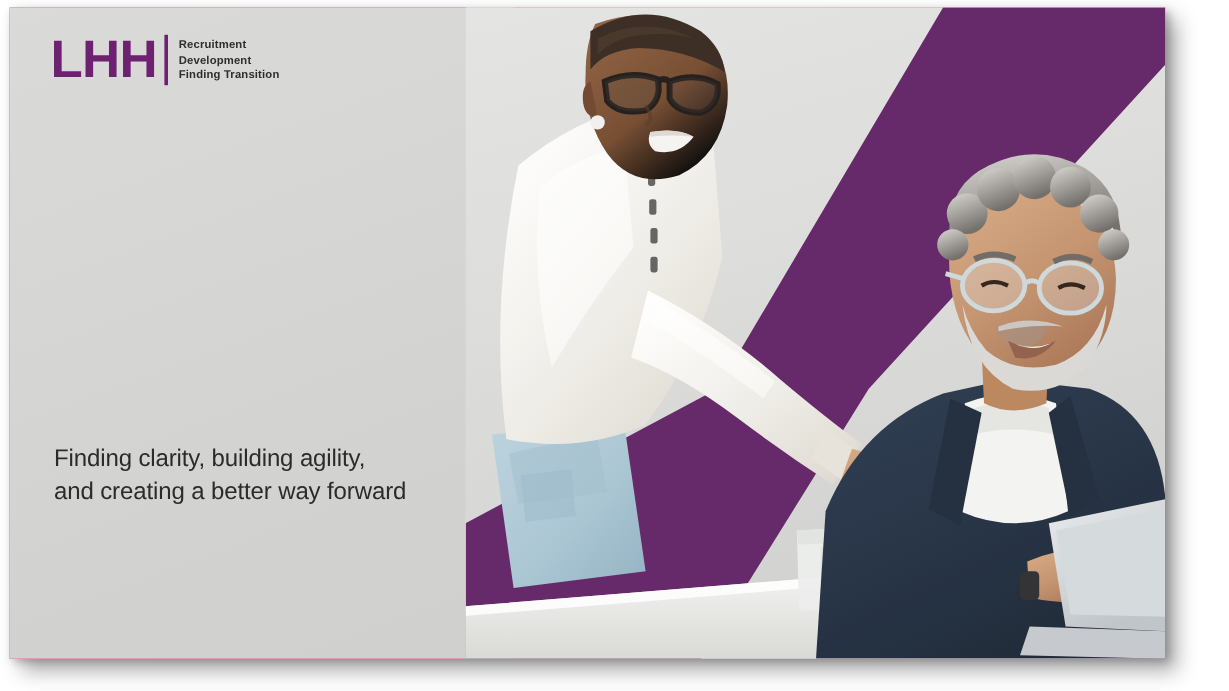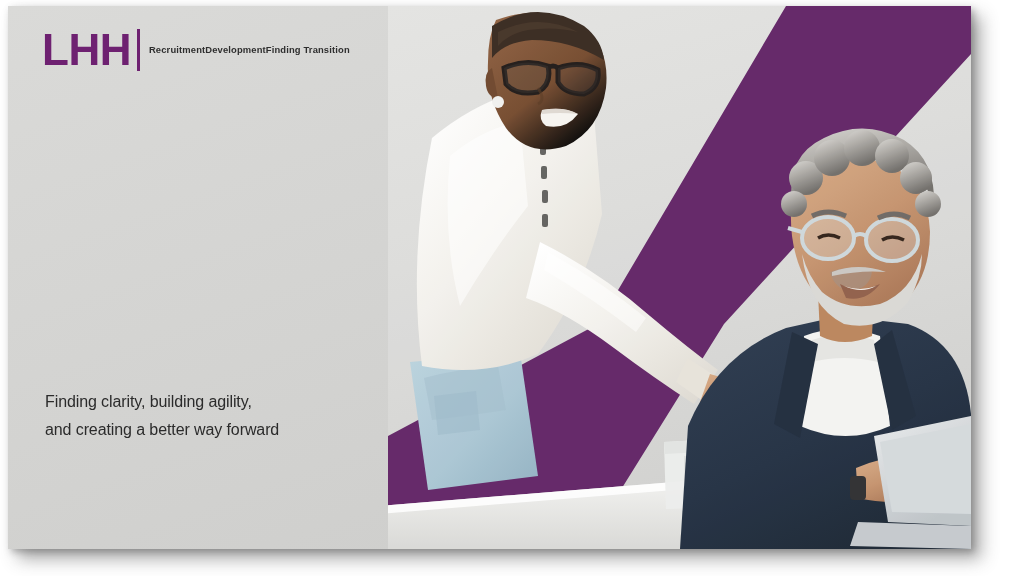"Recruitment" .logo-tagline { flex-direction: row -> column }
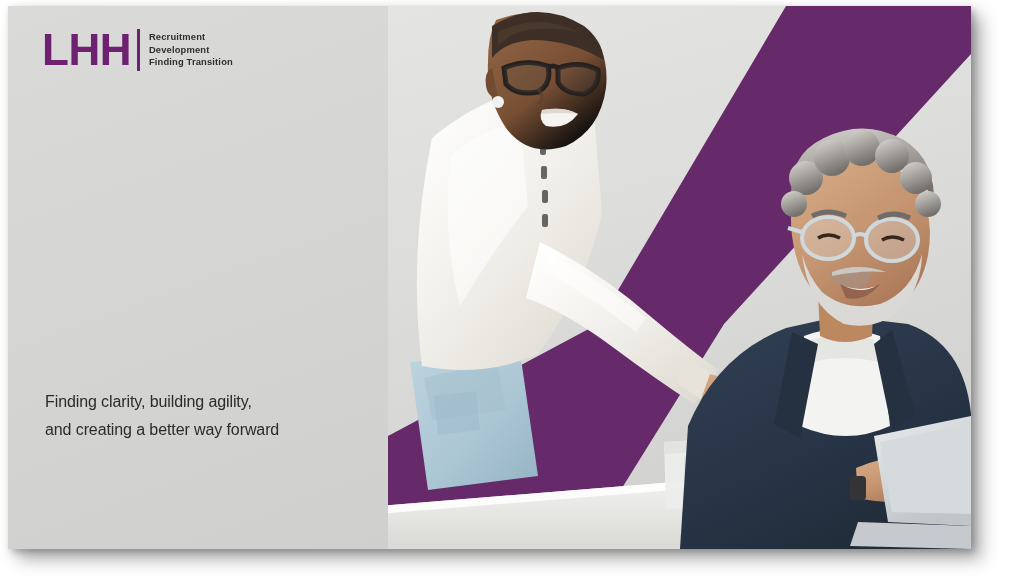"Finding clarity, building agility," .subtitle { font-size: 16px -> 20px; top: 366px -> 342px }
